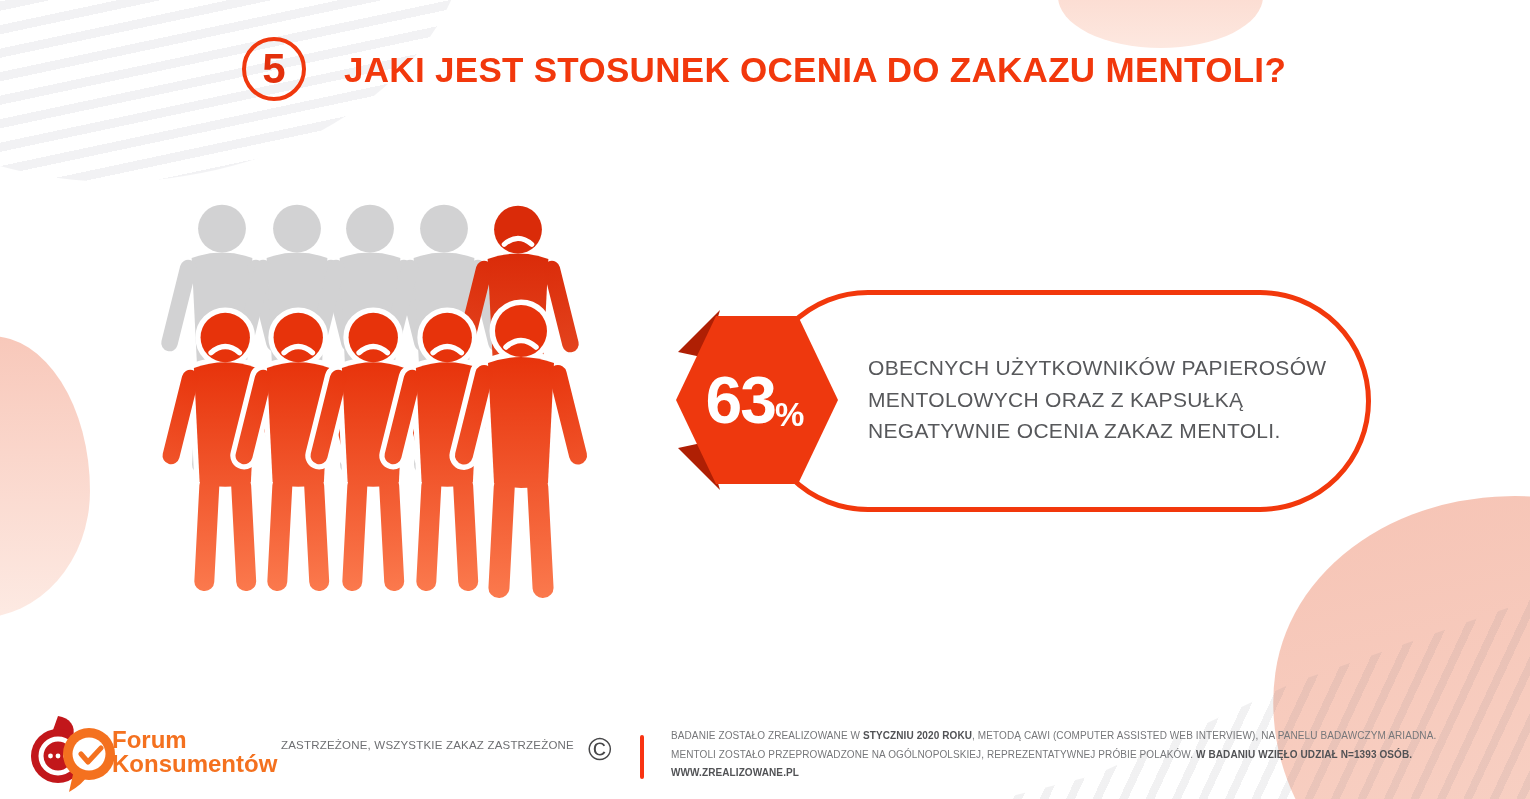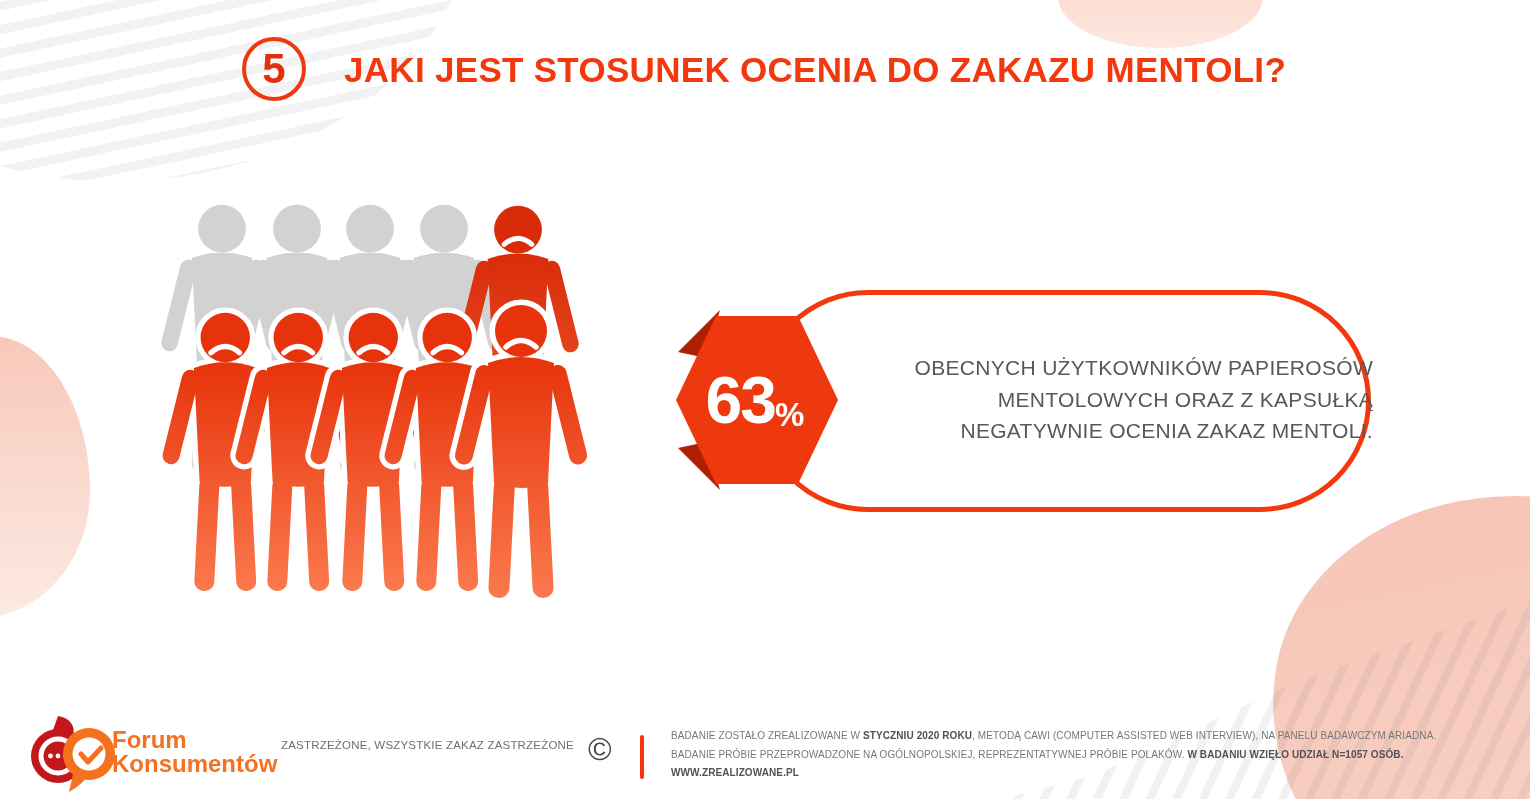"OBECNYCH UŻYTKOWNIKÓW PAPIEROSÓW" .statement { text-align: right -> none }
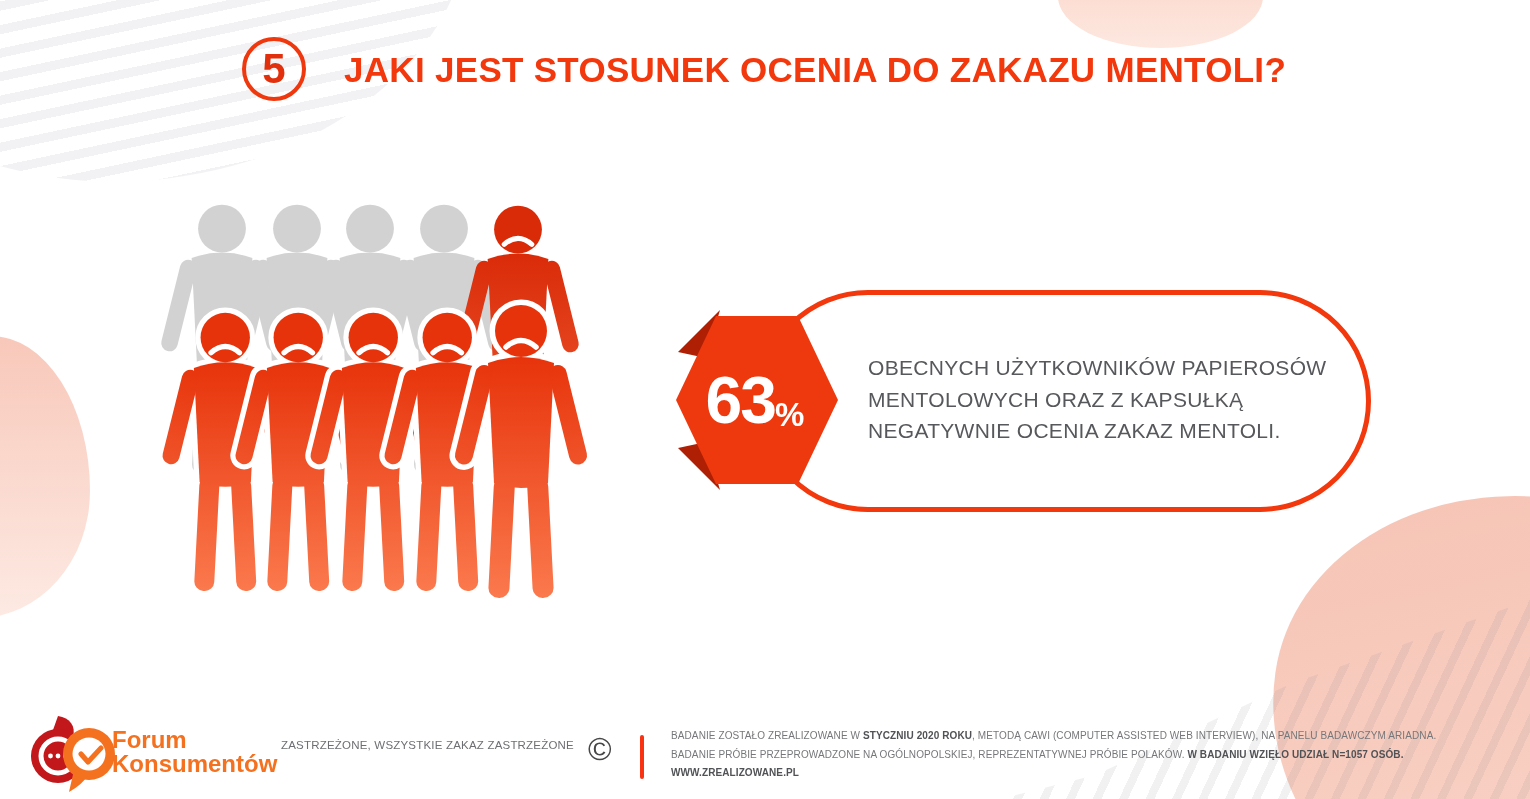"BADANIE PRÓBIE PRZEPROWADZONE NA" span { text: BADANIE PRÓBIE -> MENTOLI ZOSTAŁO }
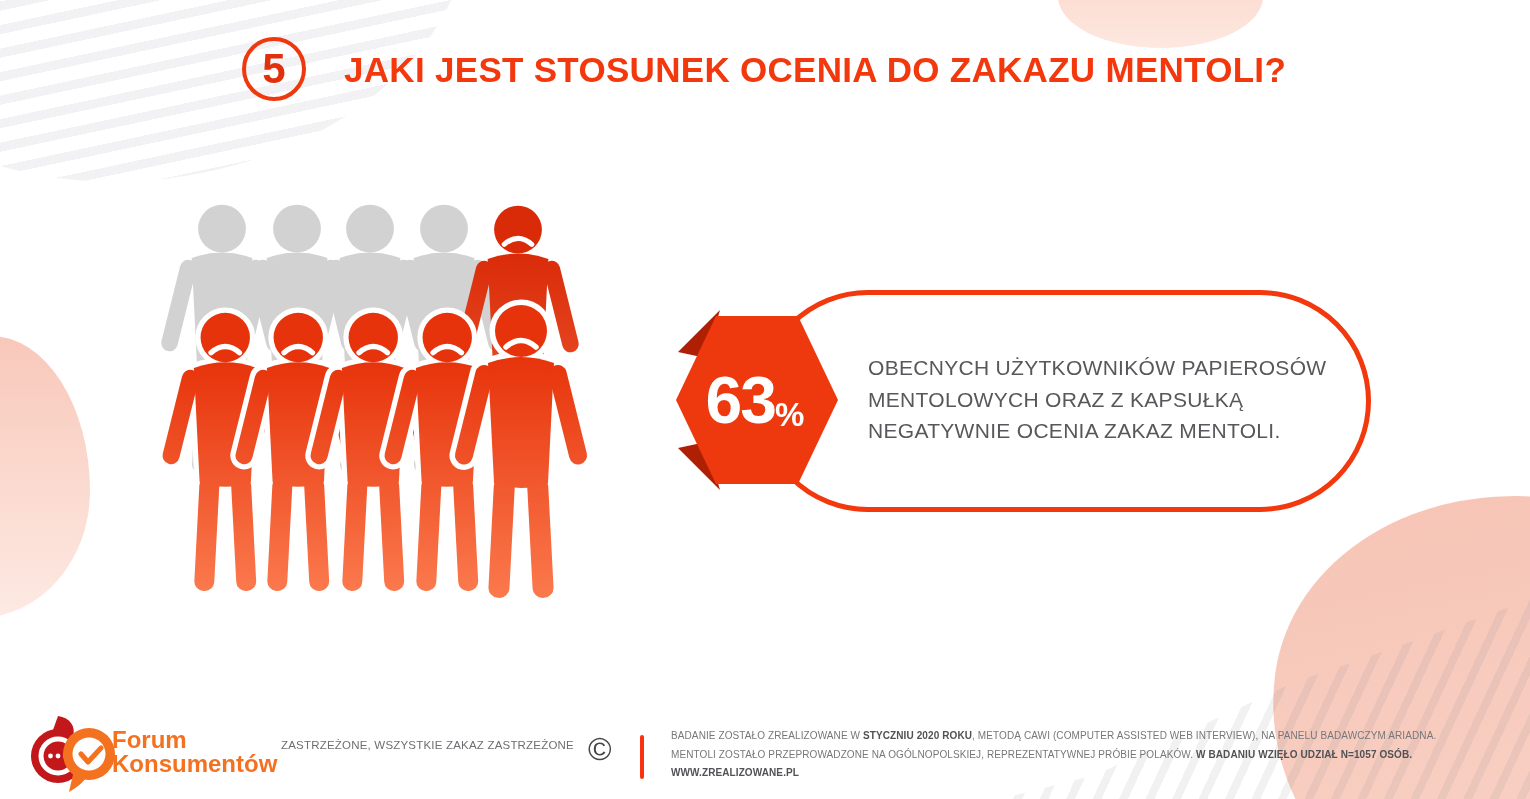"W BADANIU WZIĘŁO UDZIAŁ N=1057" span.b { text: 1057 -> 1393 }
